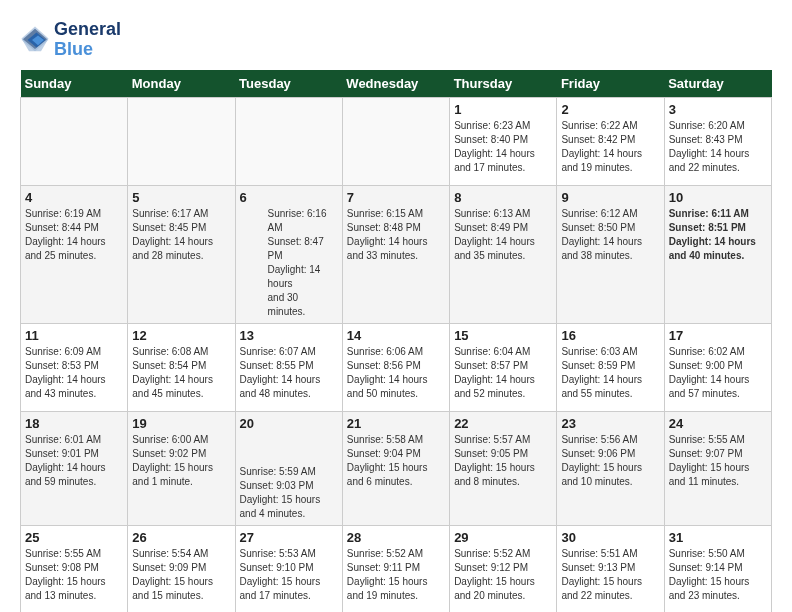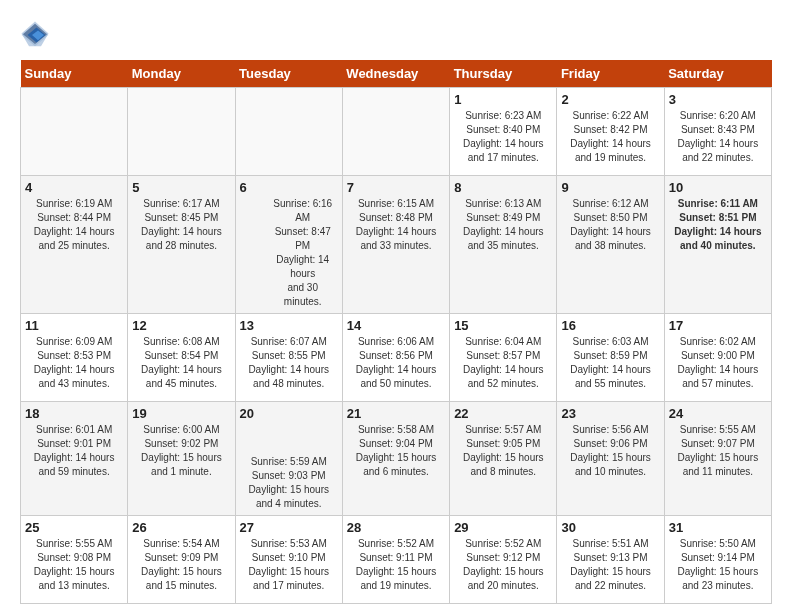"General" div { html: none -> <div> <div>General</div> <div>Blue</div> </div> }
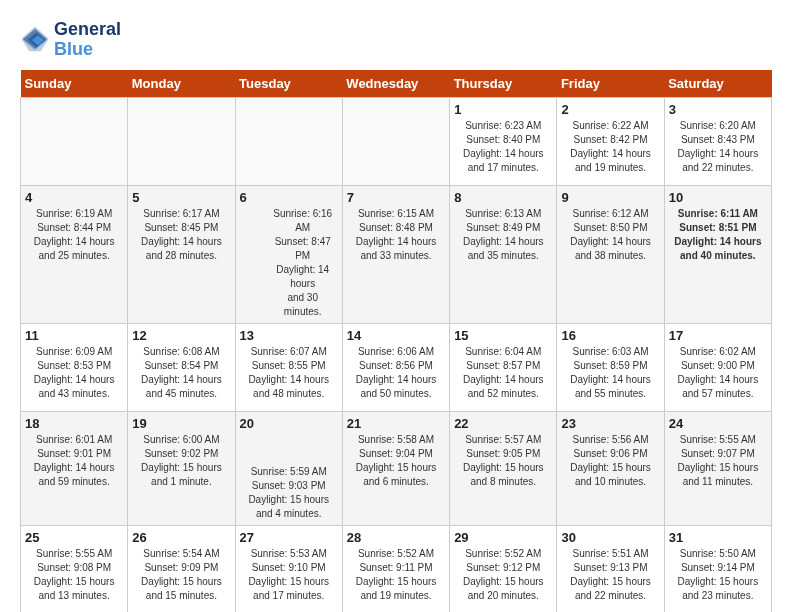"Sunday" thead th { background-color: #c2410c -> #14532d }
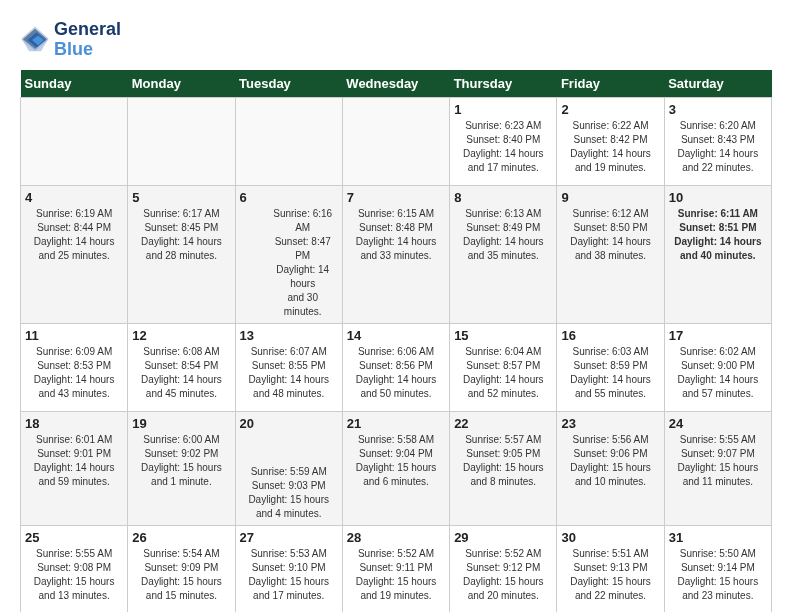"Sunrise: 6:23 AM" .day-info { text-align: center -> none }
